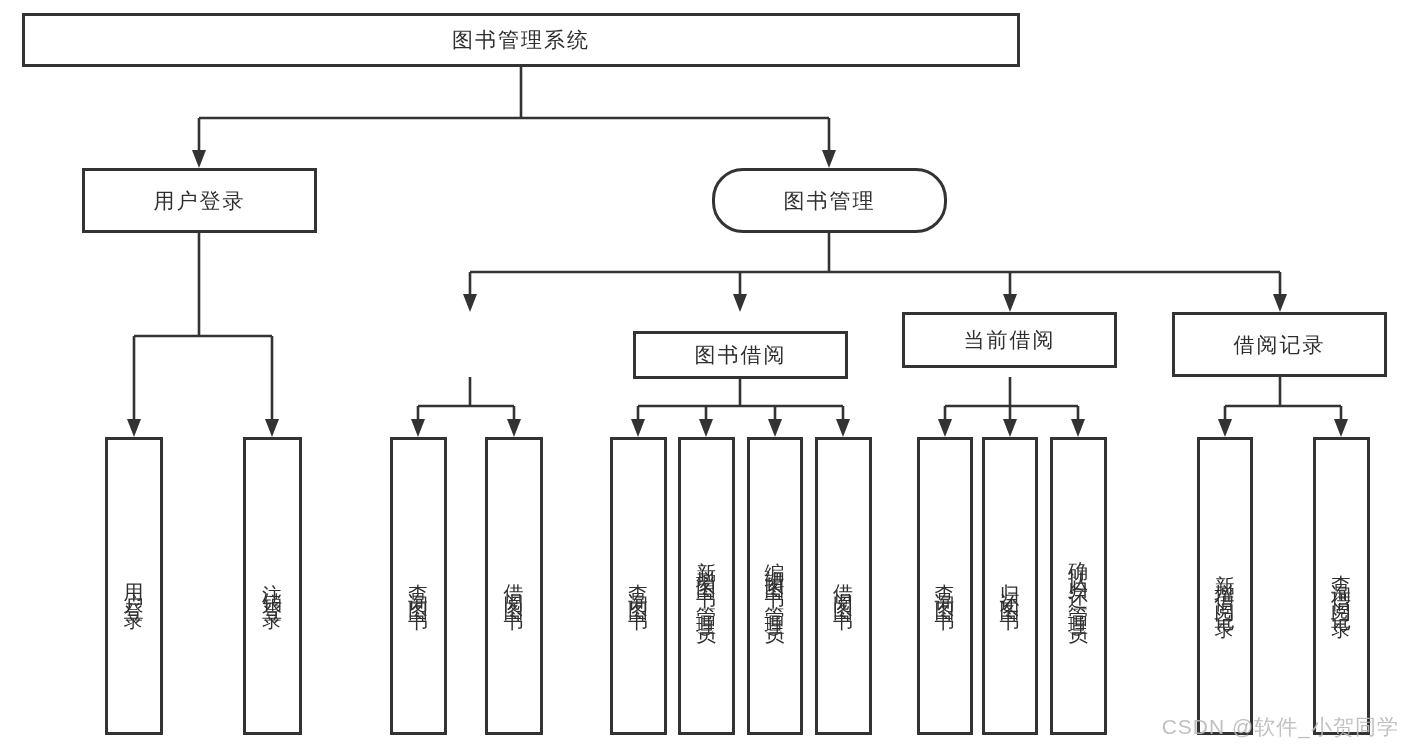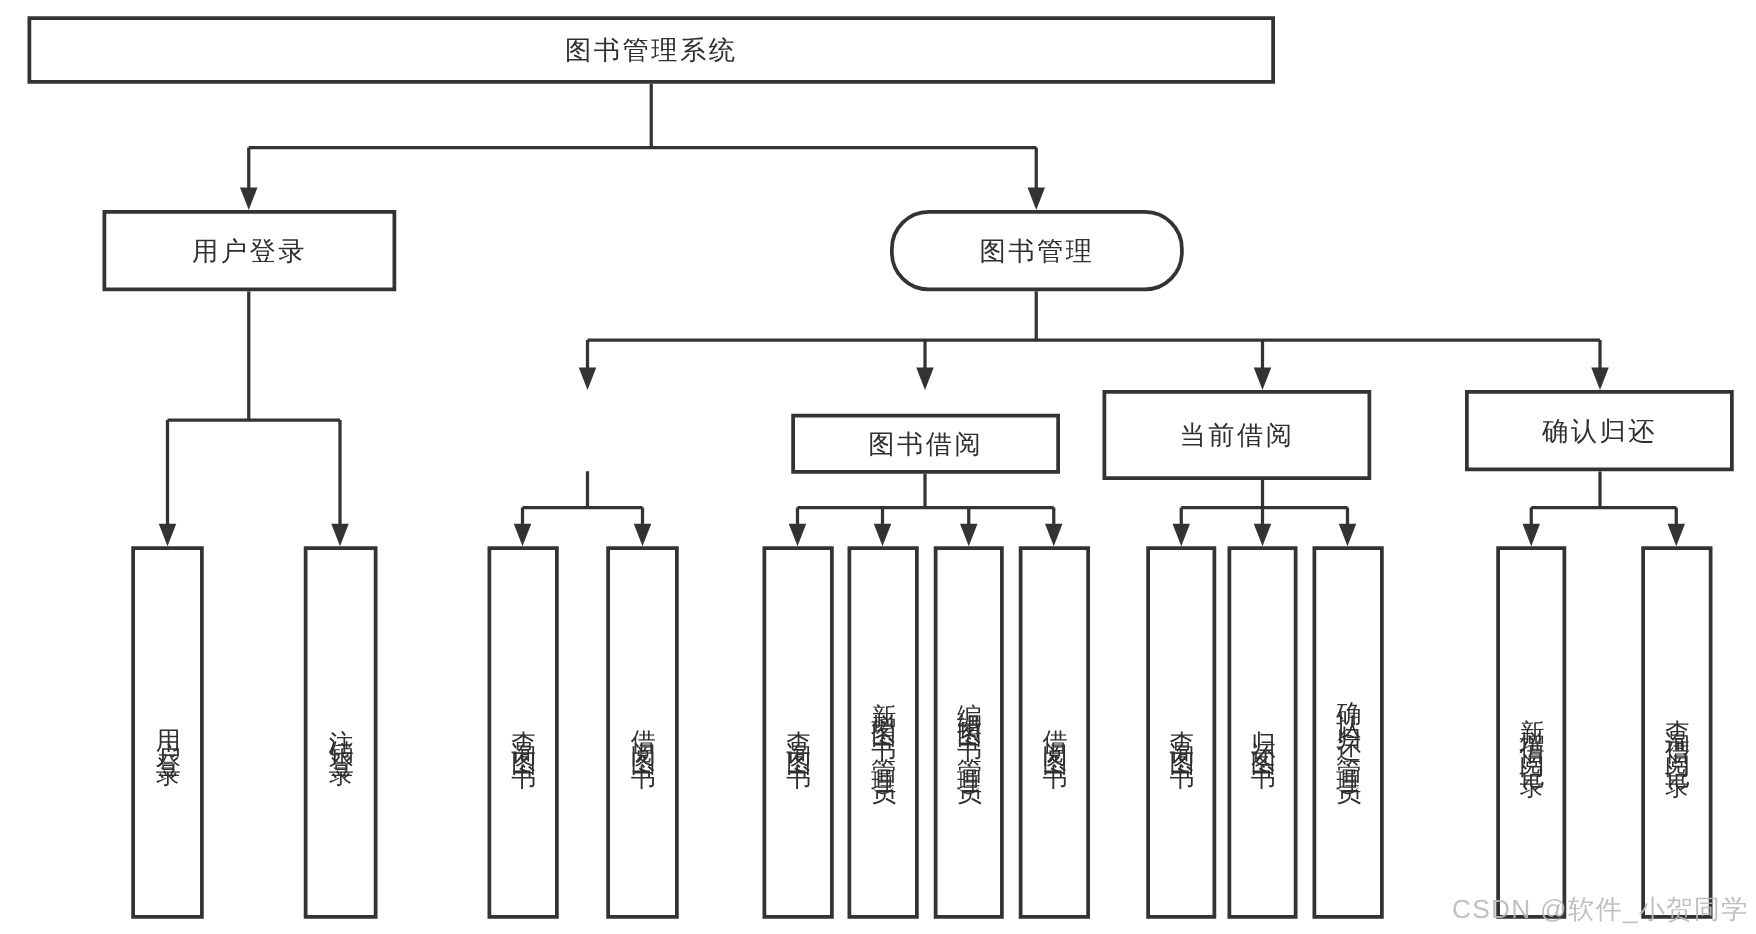"当前借阅" div.box { height: 72px -> 56px; left: 882px -> 902px }
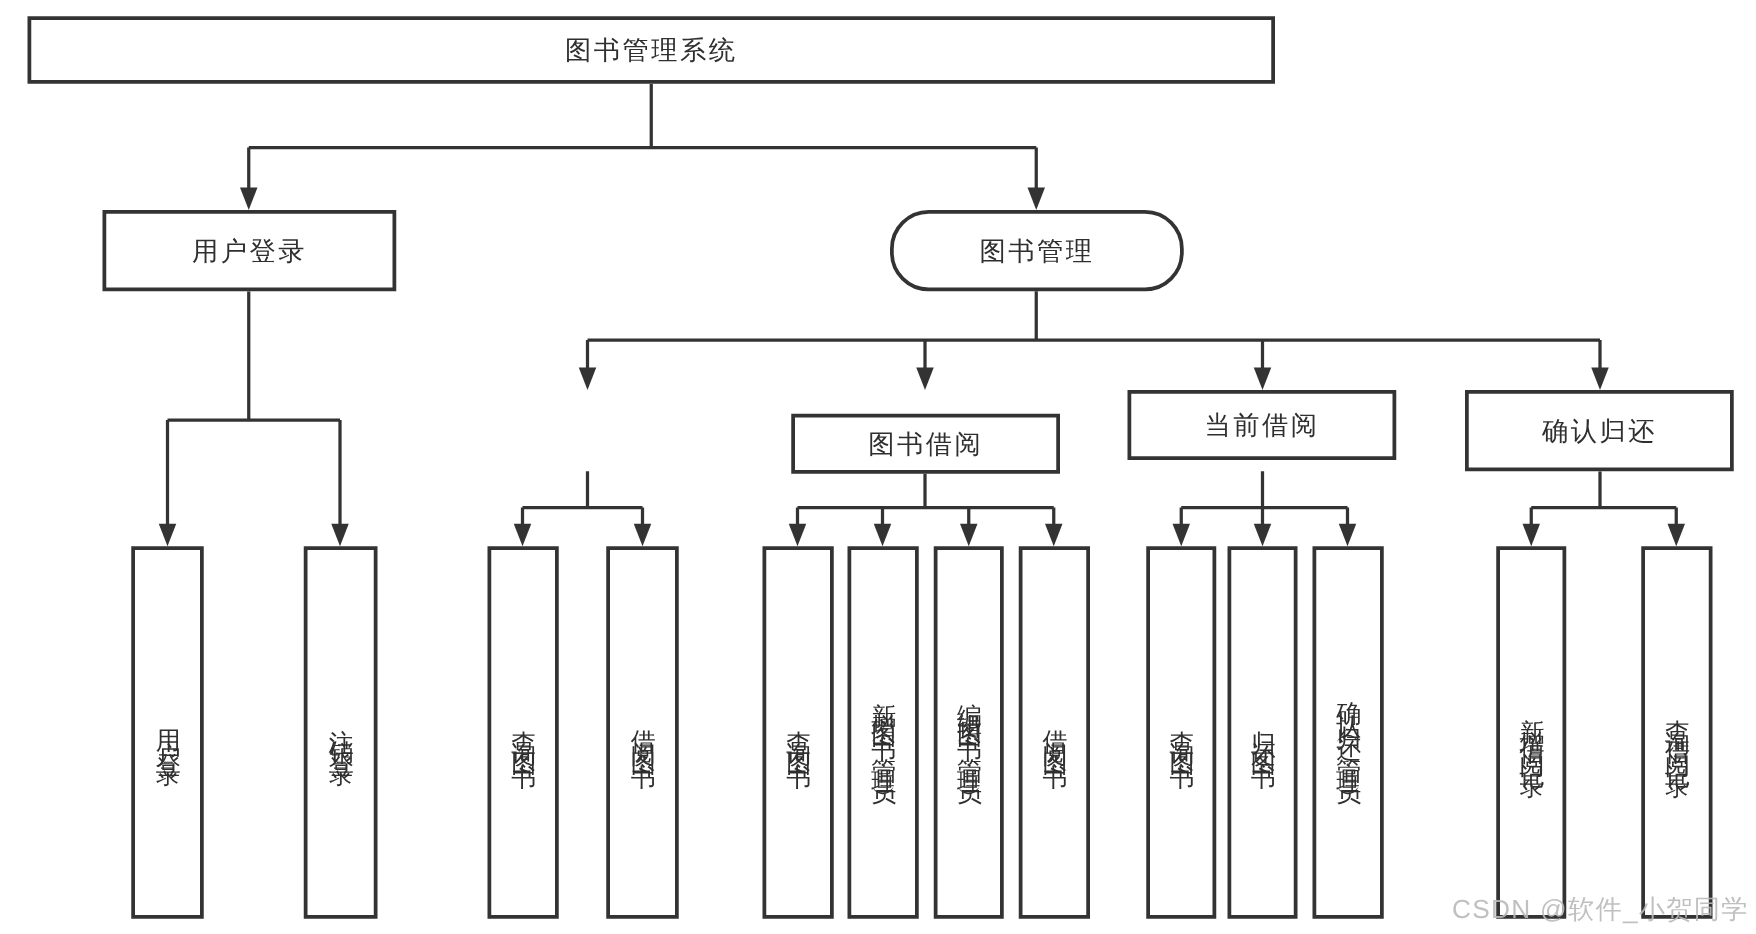"确认归还" span.h-label { text: 确认归还 -> 借阅记录 }
